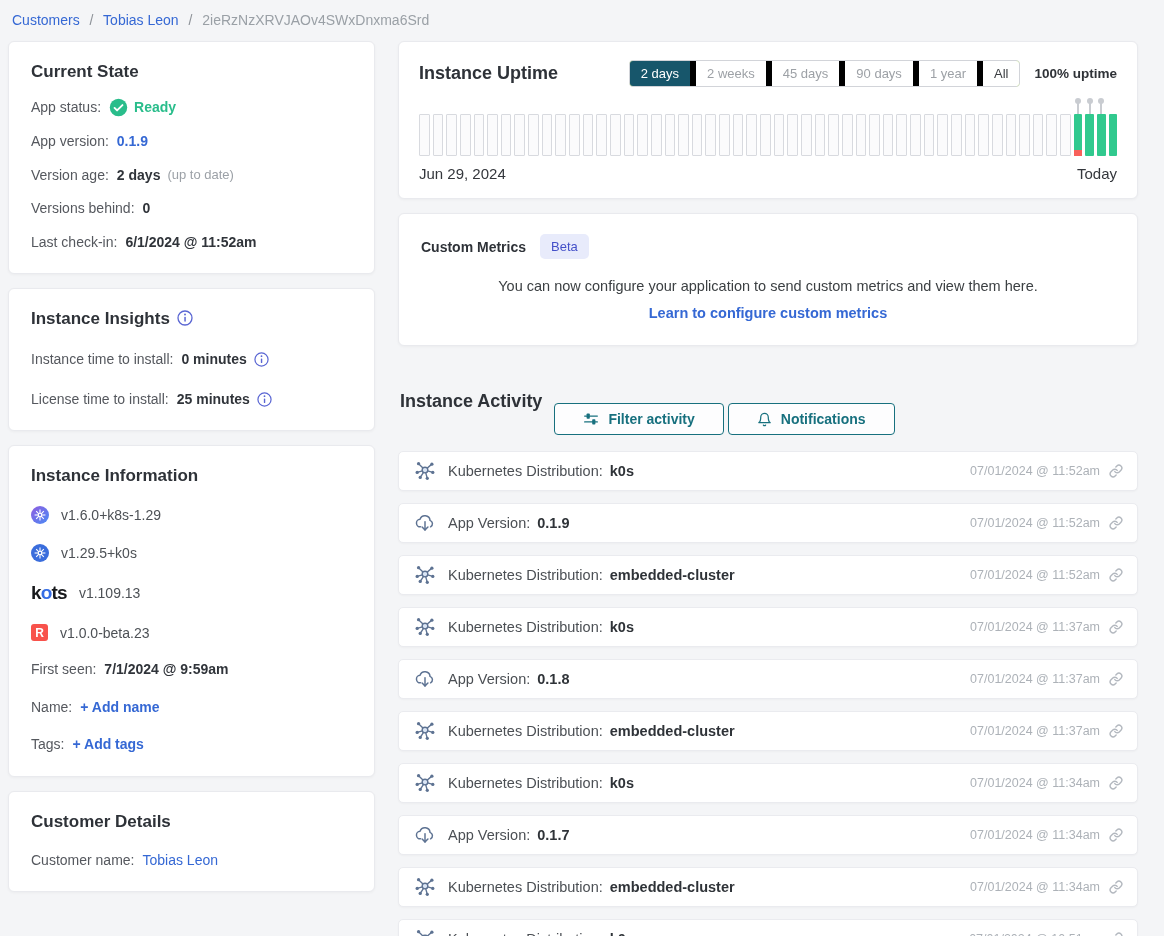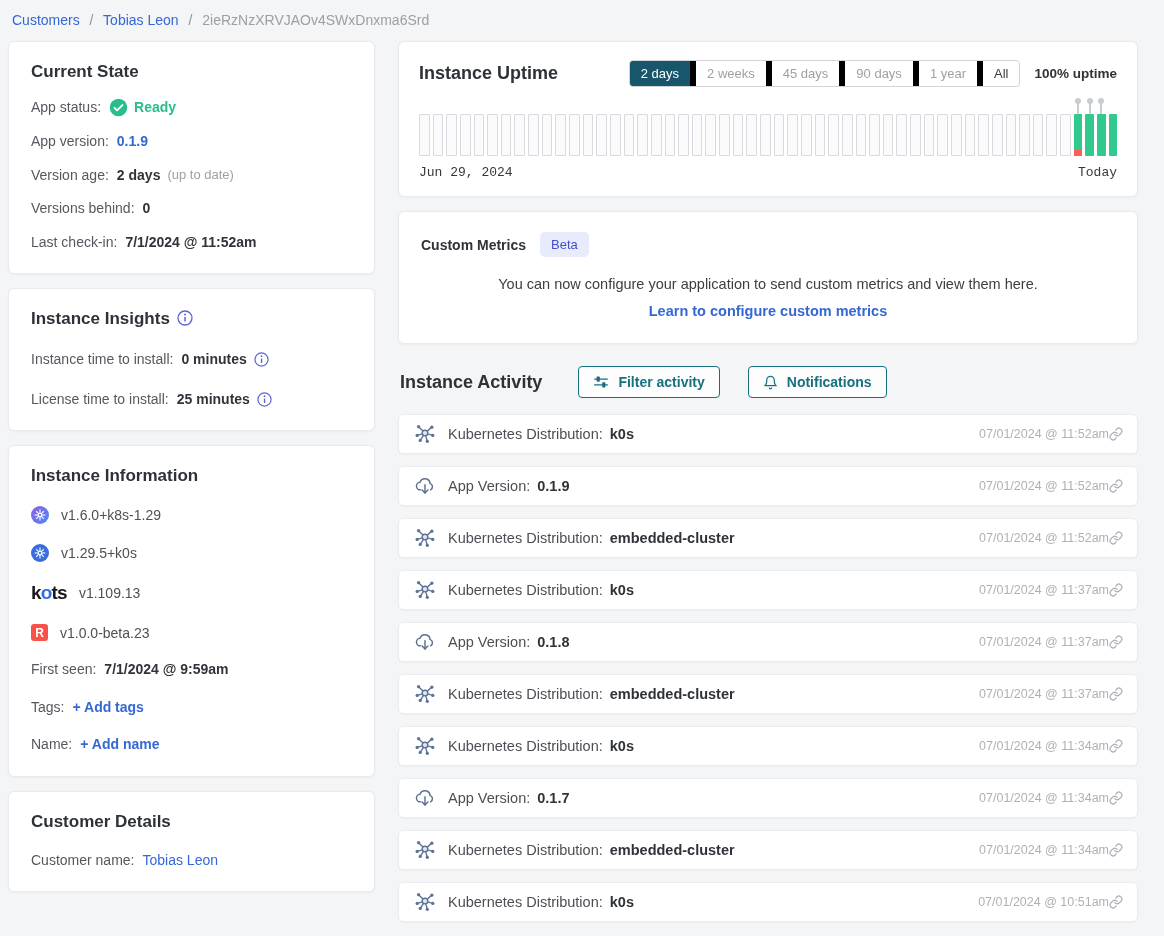"Jun 29, 2024" .uptime-x { font-family: Liberation Mono, monospace -> none; font-size: 13px -> 15px }
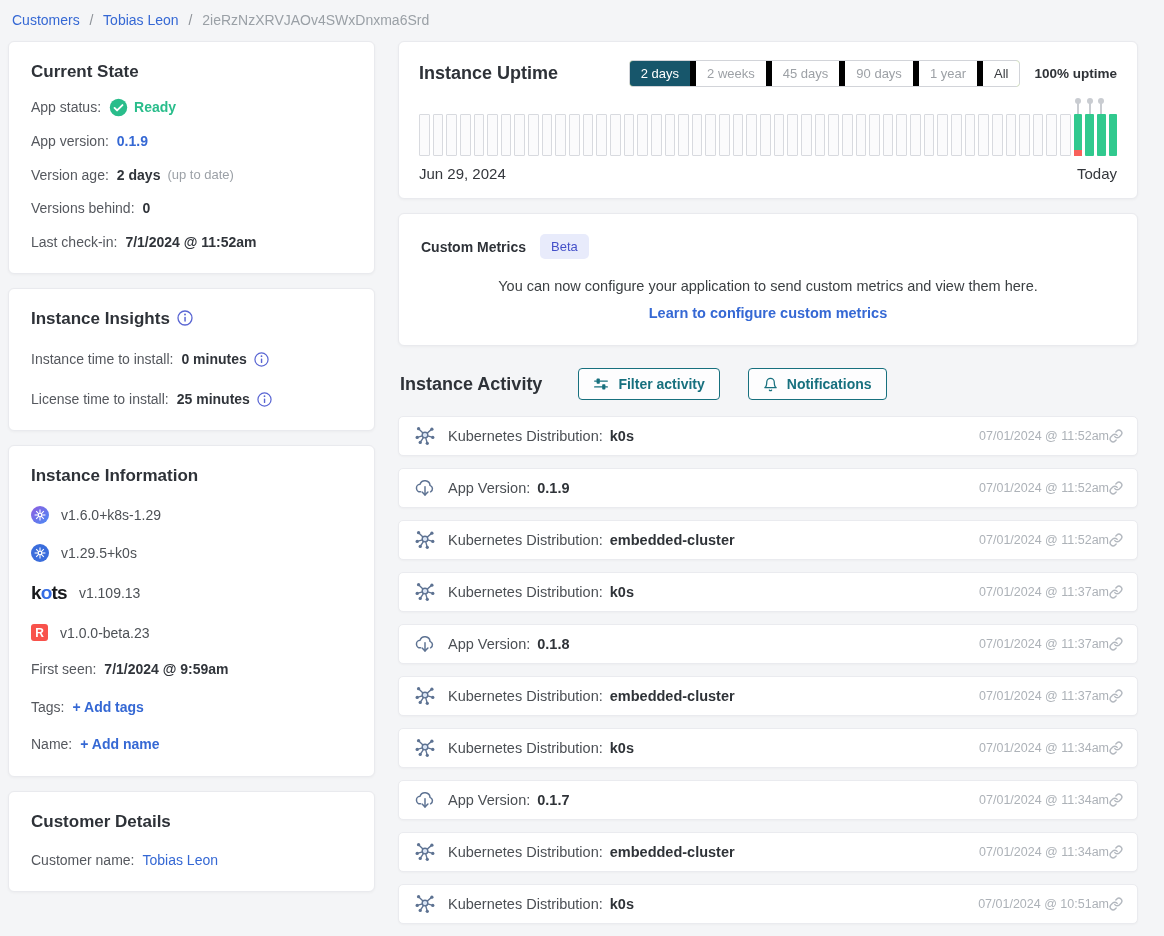"7/1/2024 @ 11:52am" span.kv-value { text: 7/1/2024 -> 6/1/2024 }
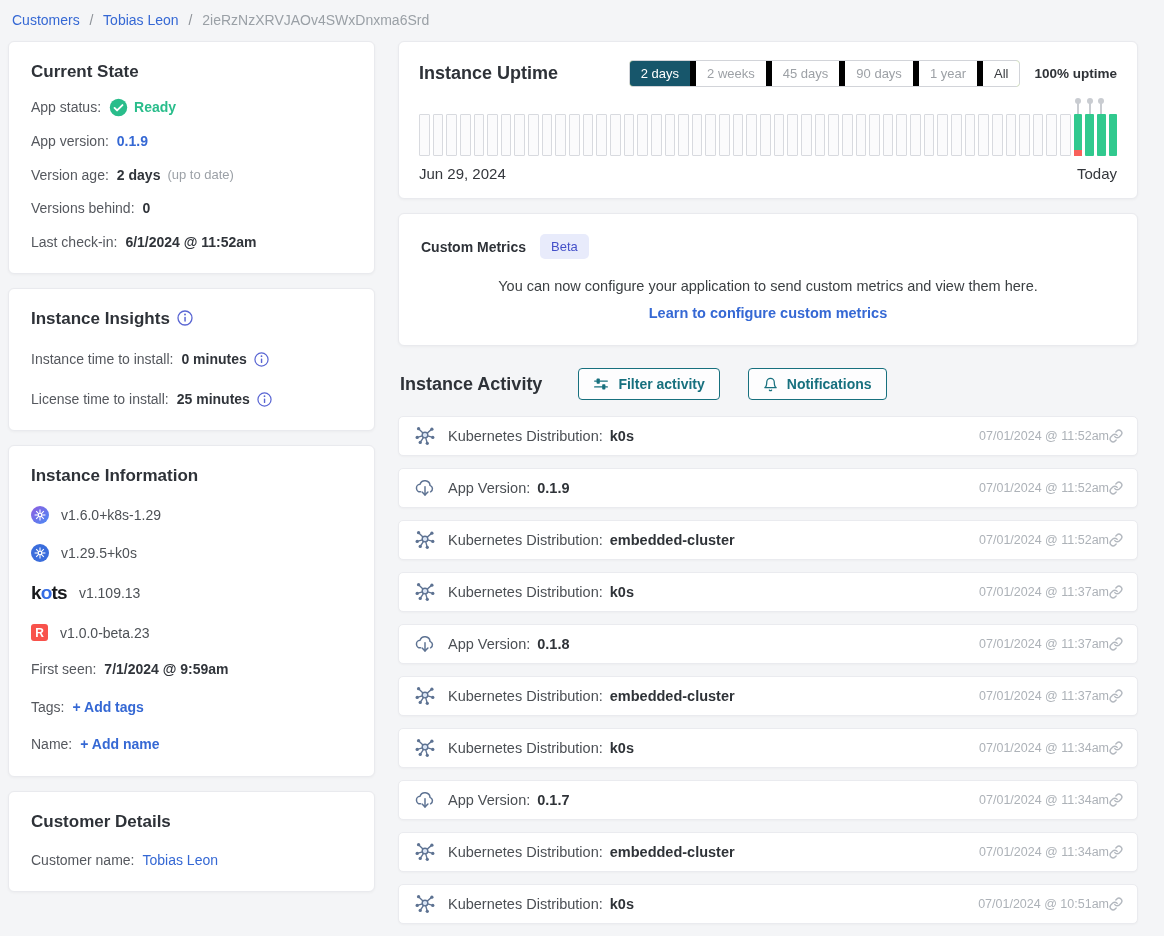"Instance Activity" .activity-header { gap: 28px -> 4px }
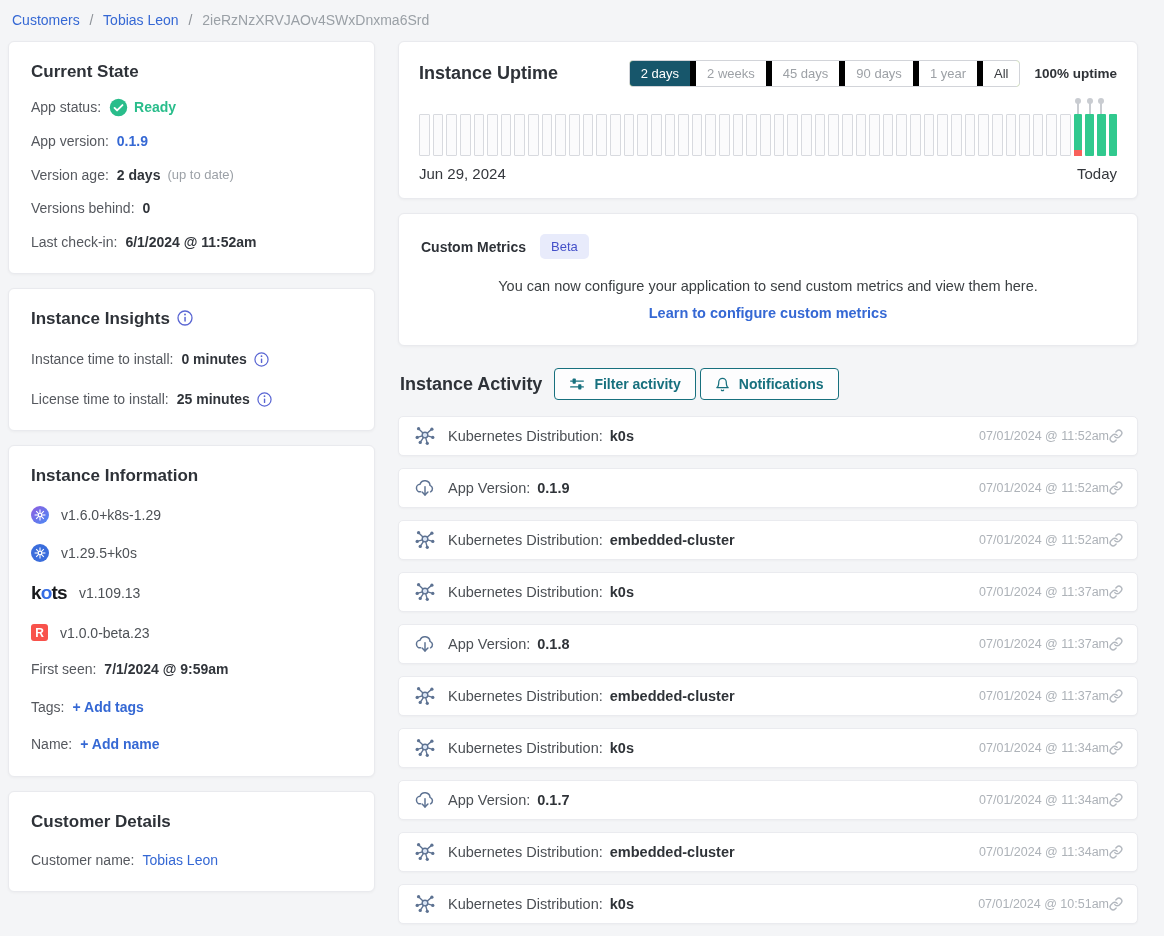"Filter activity" .outline-btn { margin-top: none -> 35px; padding: 7px 14px -> 7px 28px }
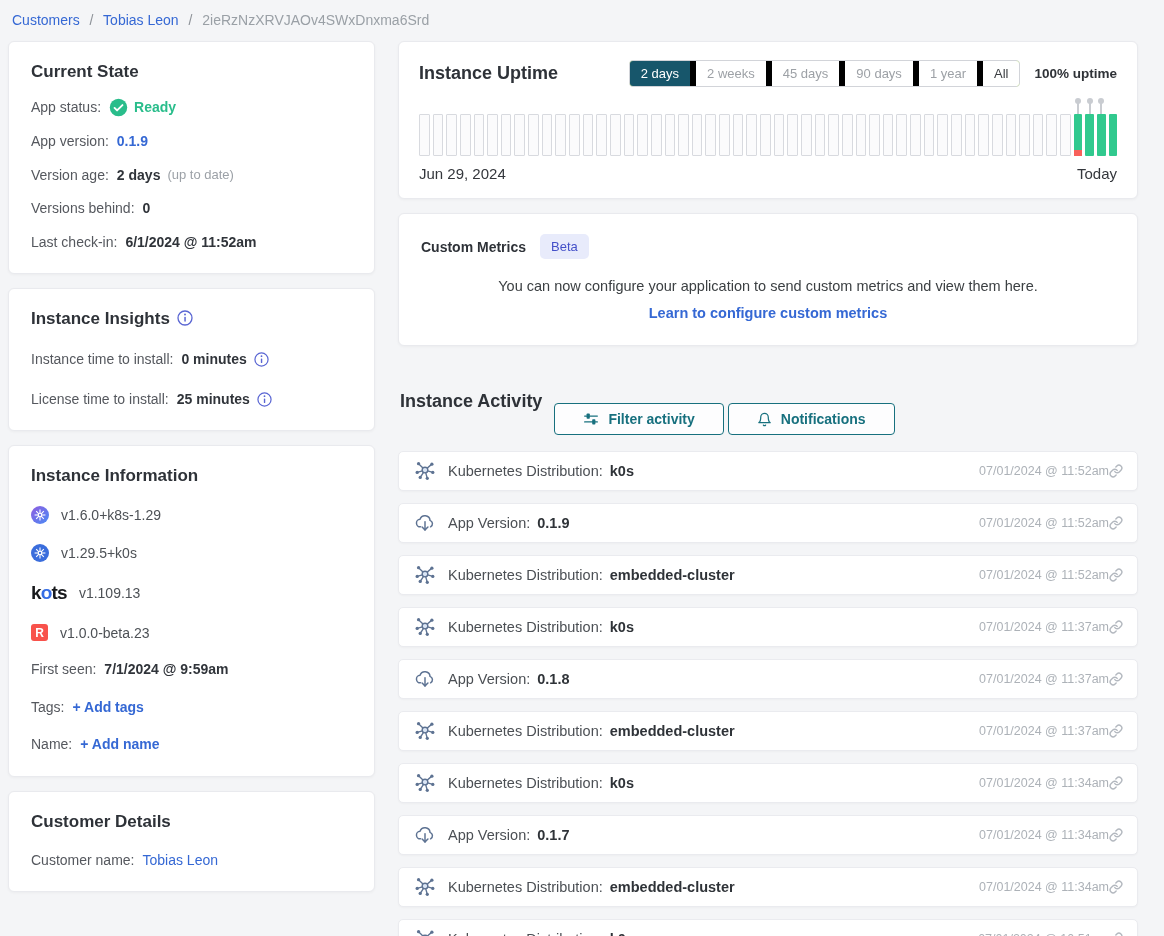"07/01/2024 @ 11:52am" .act-right { gap: none -> 9px }
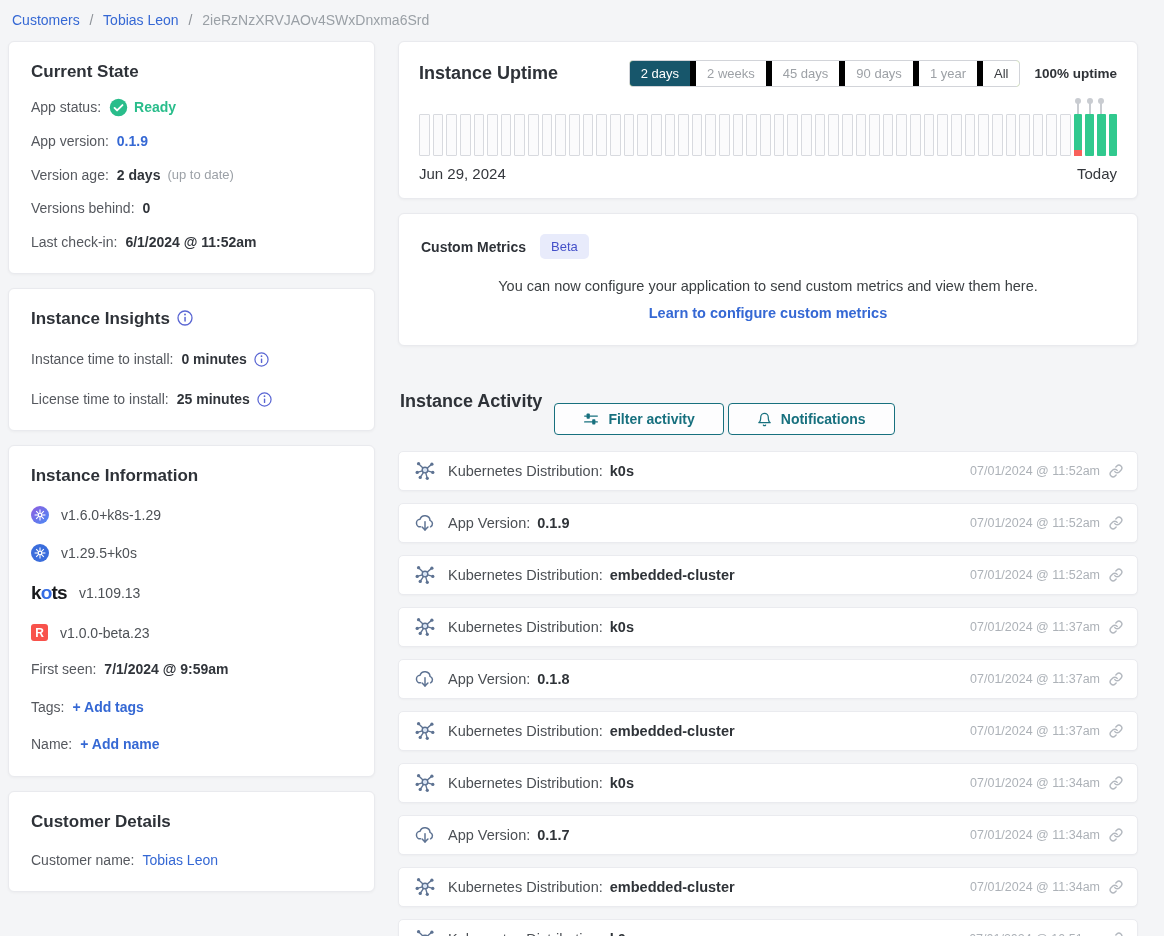"Tags:" div.kv-row { order: before "Name:" -> after "Name:" }
